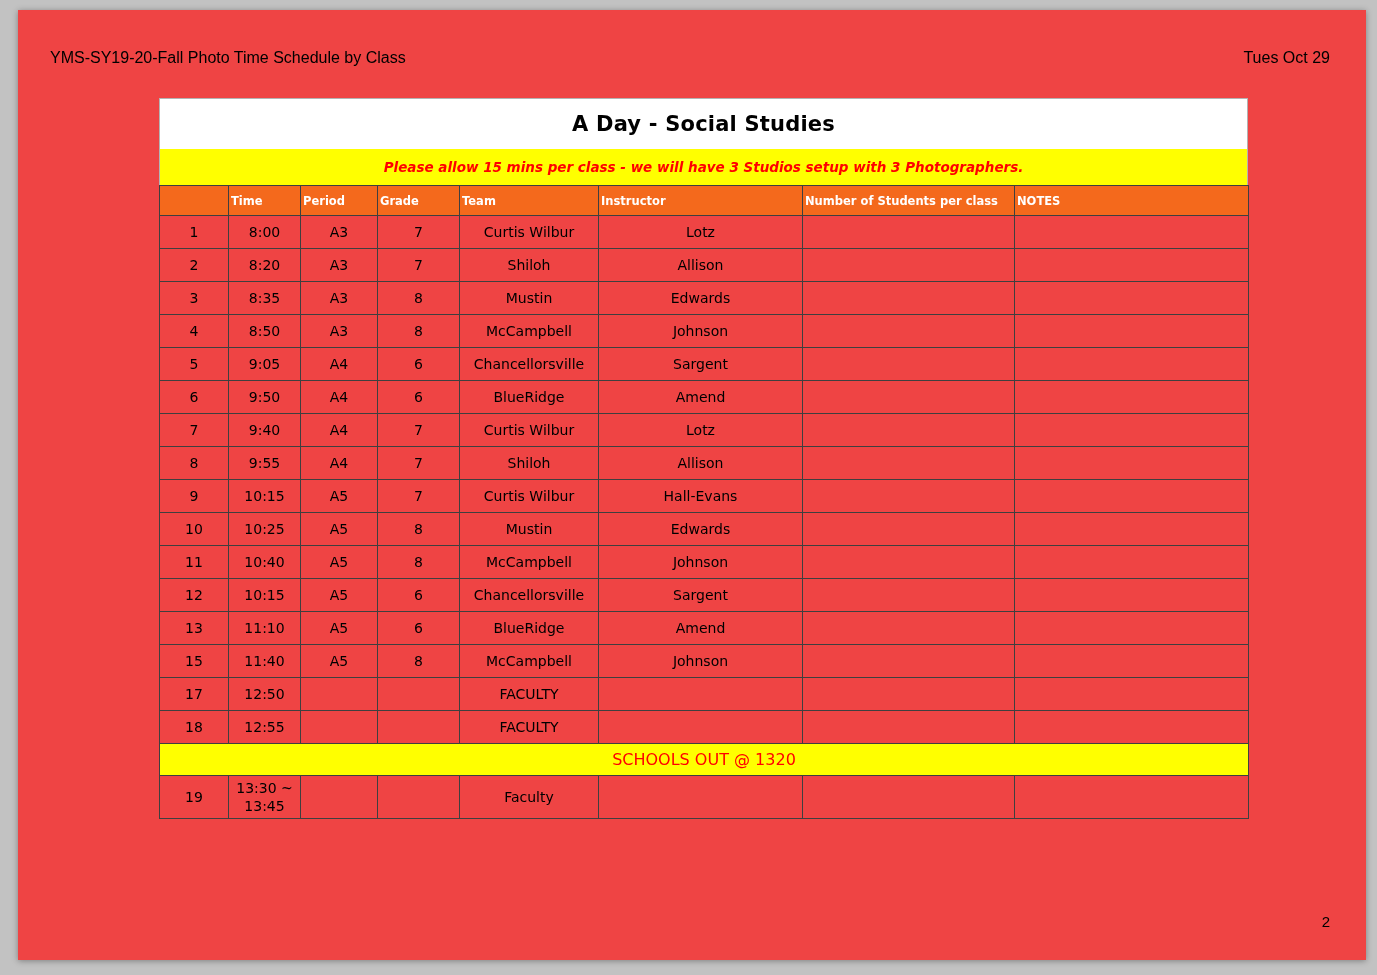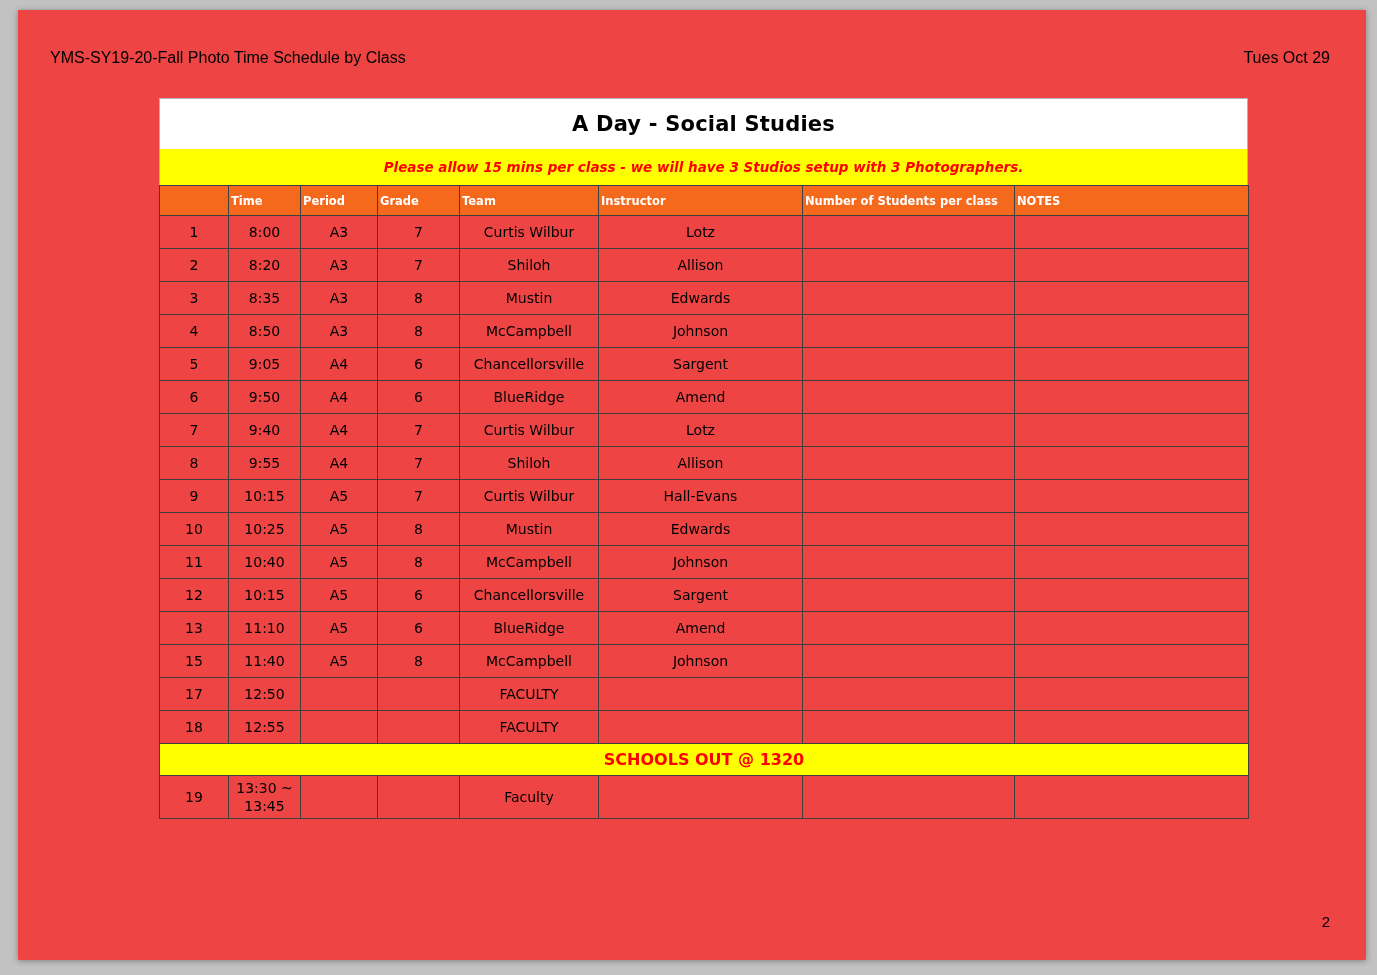"SCHOOLS OUT @ 1320" table.schedule td.banner-cell { font-weight: bold -> normal }
